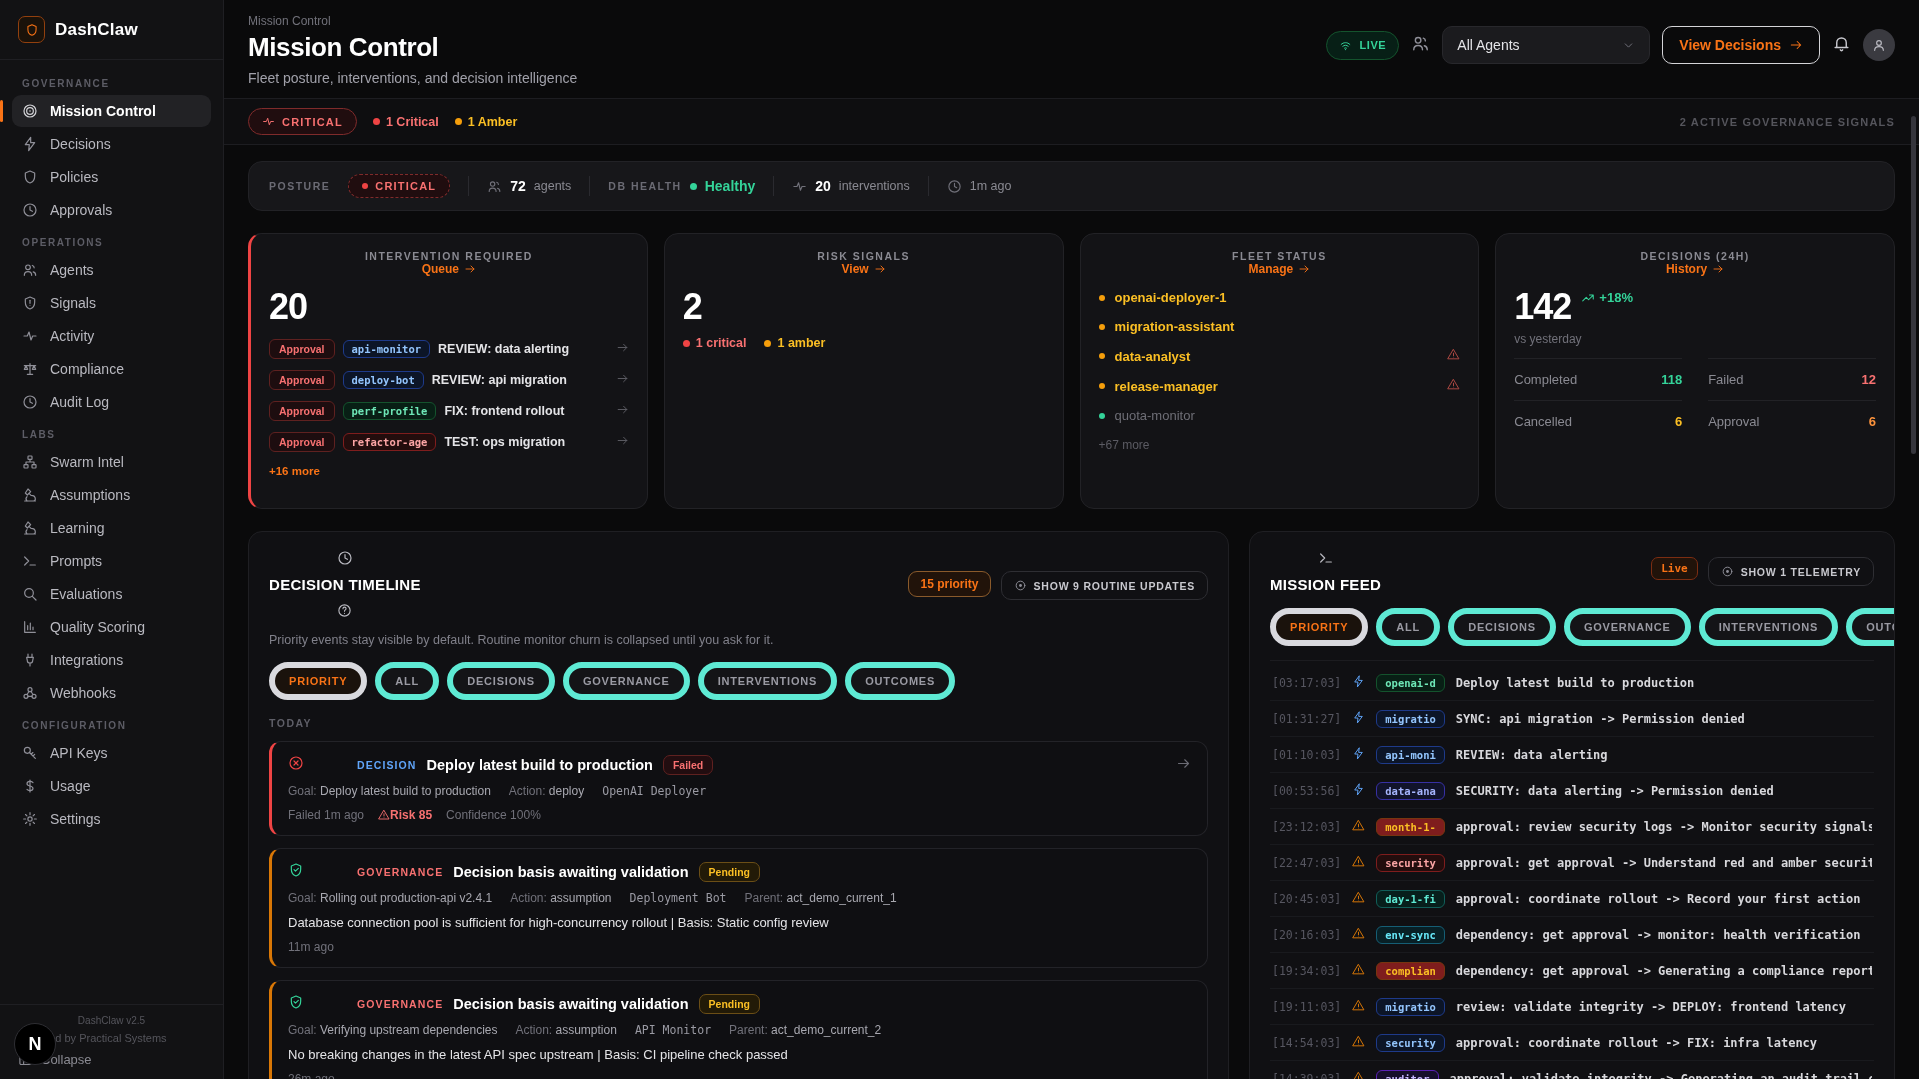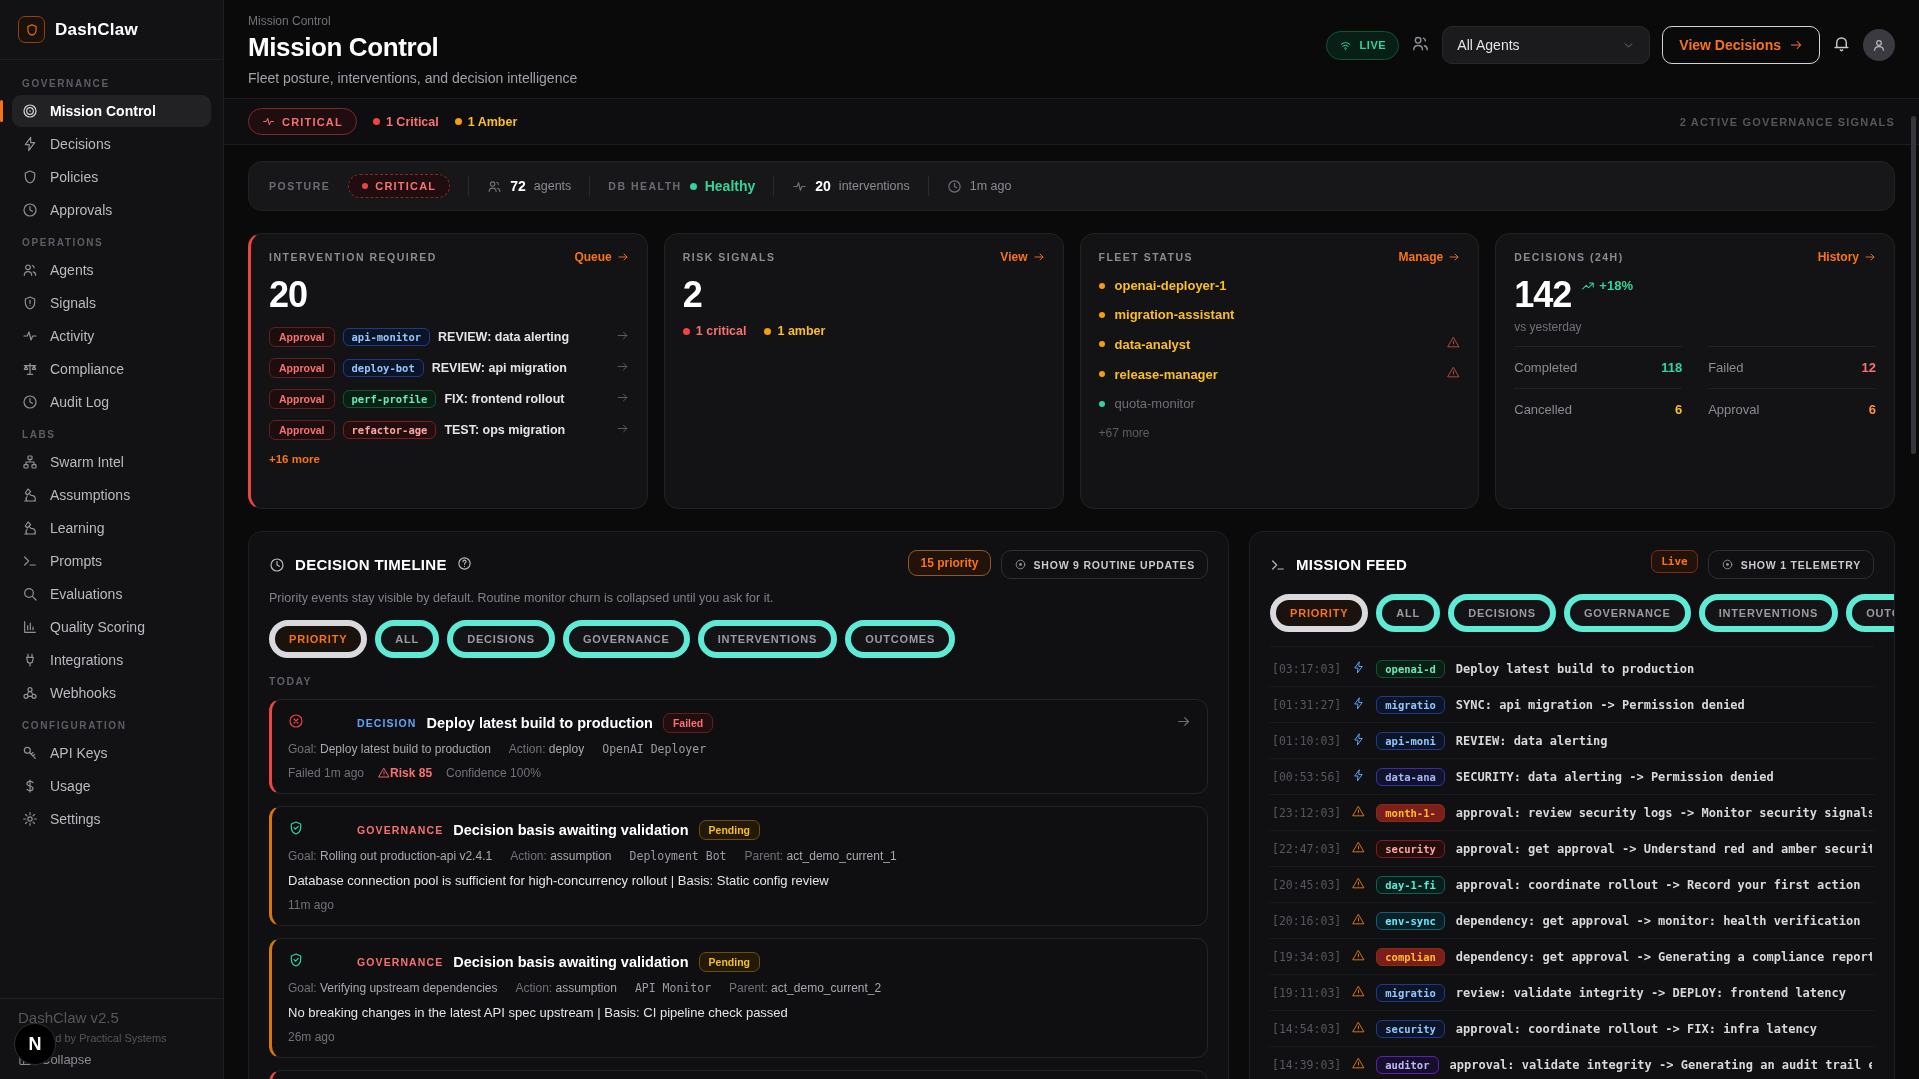"INTERVENTION REQUIRED" .card-head { flex-direction: none -> column; justify-content: space-between -> flex-start }
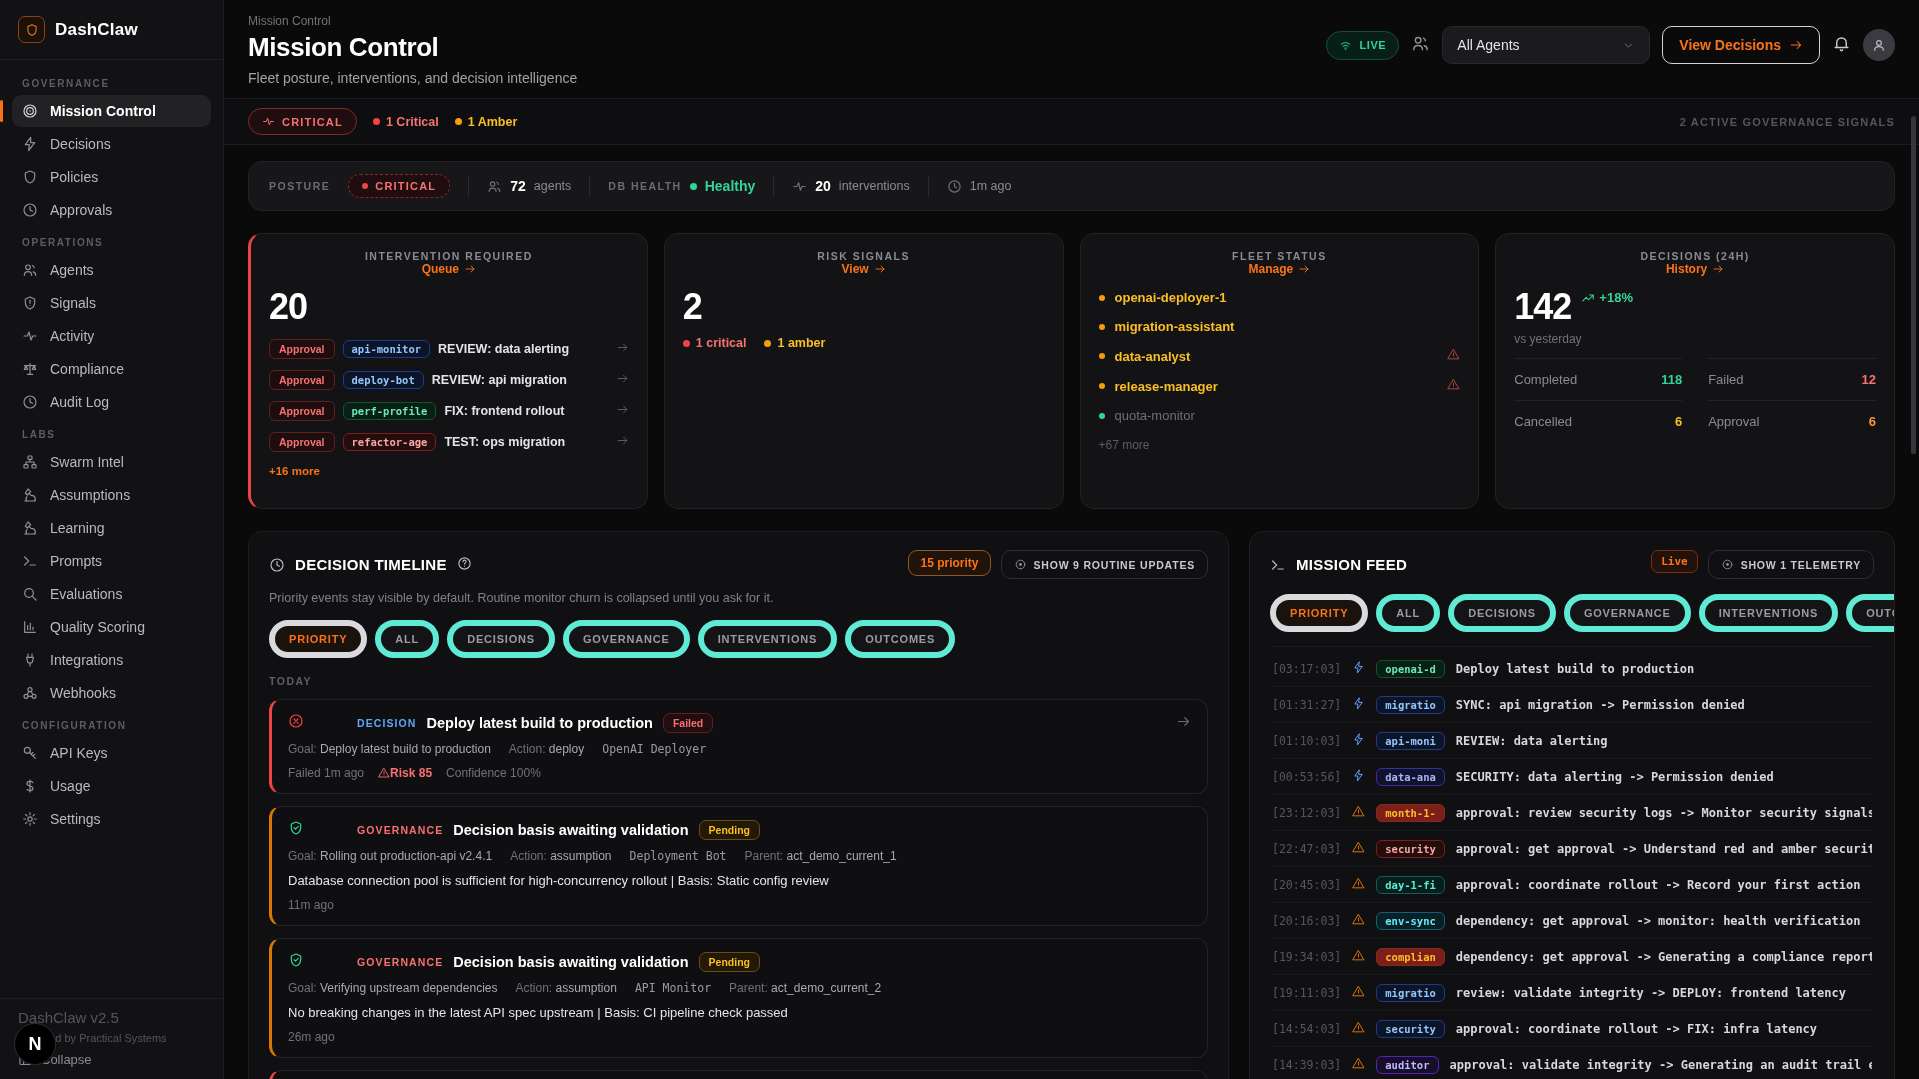"DECISION TIMELINE" .ph-title { flex-direction: none -> column }
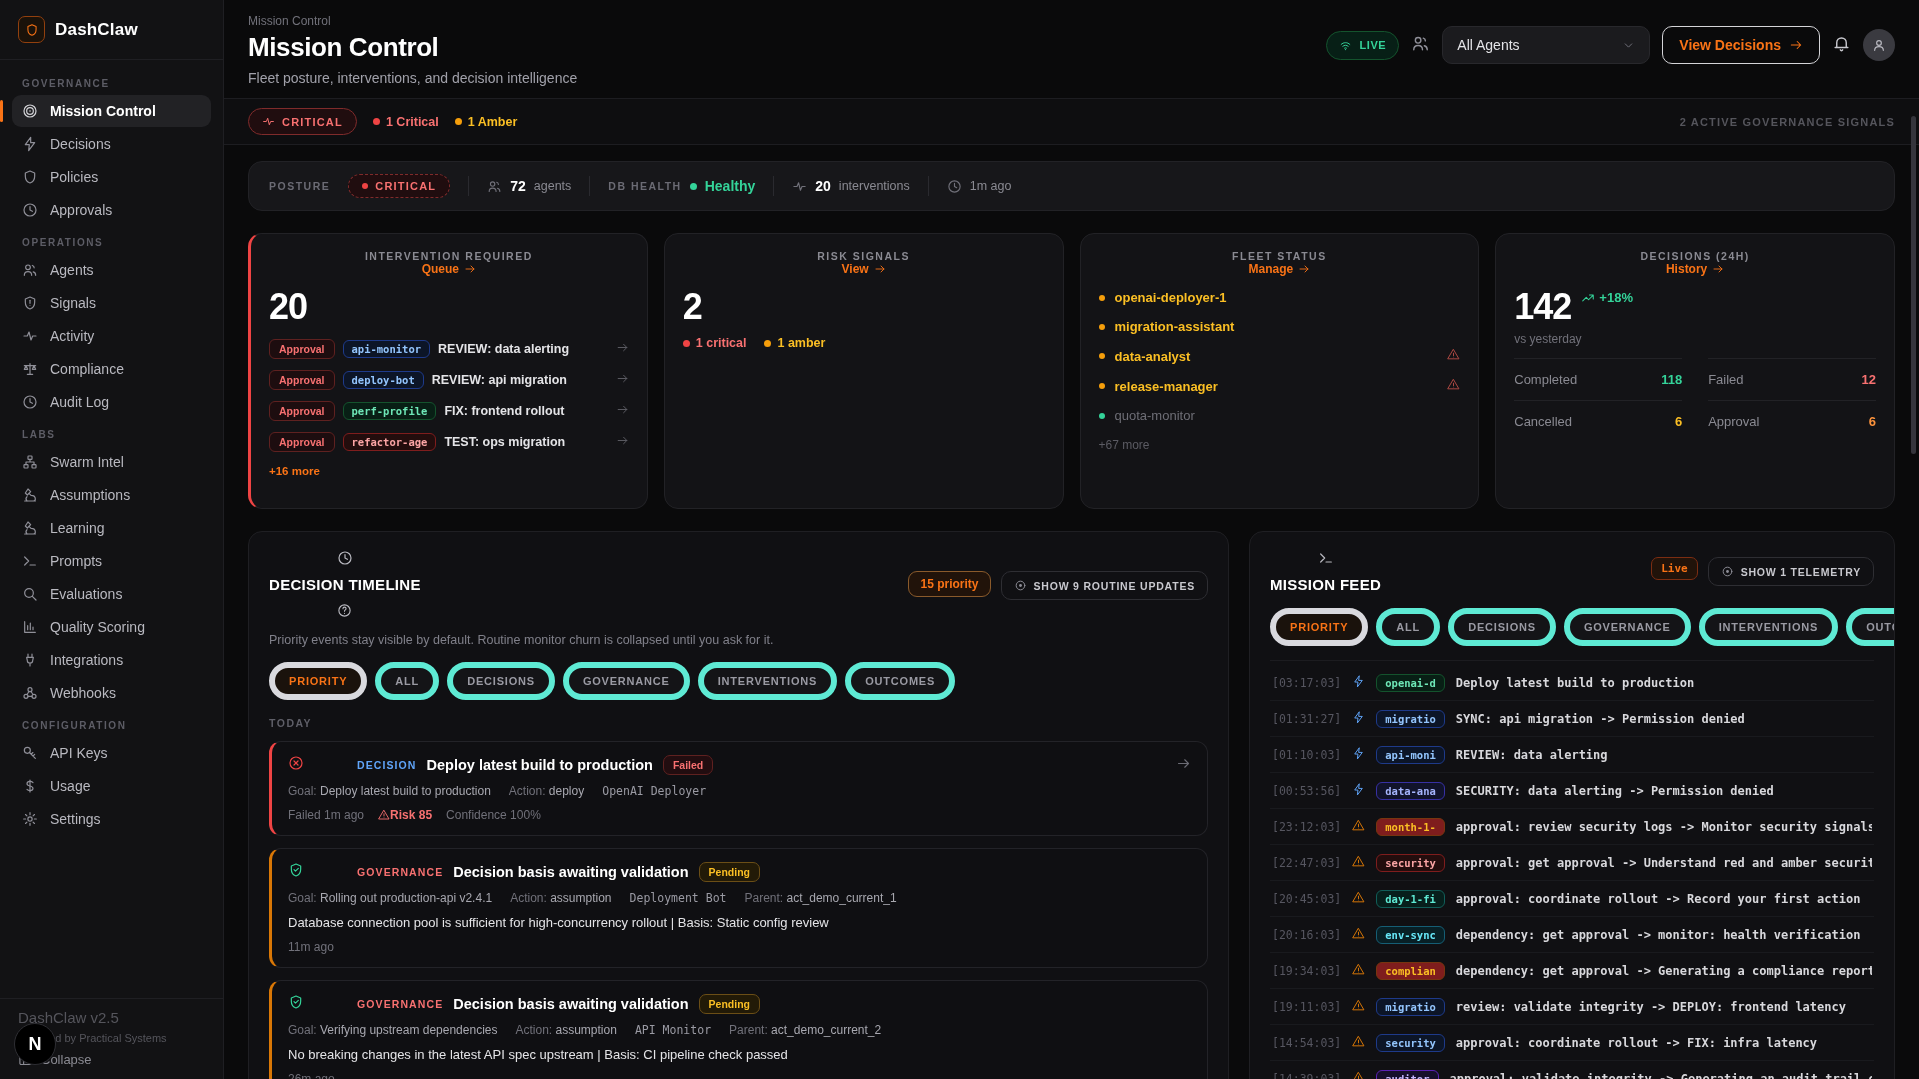"DashClaw v2.5" .foot-ver { font-size: 15px -> 10px; text-align: none -> center }
